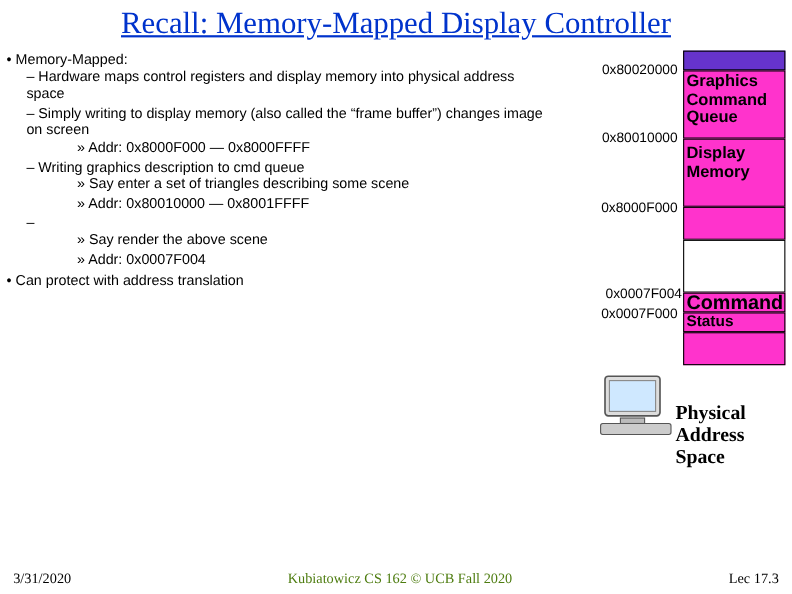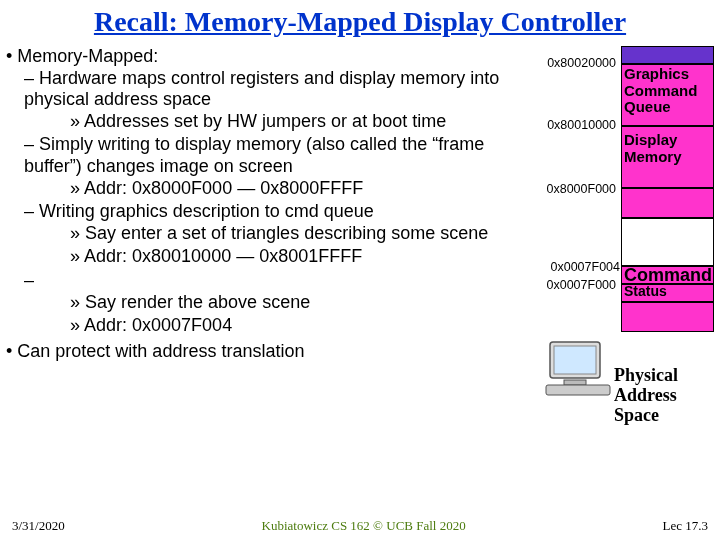"Recall: Memory-Mapped Display Controller" .title { font-weight: bold -> normal }
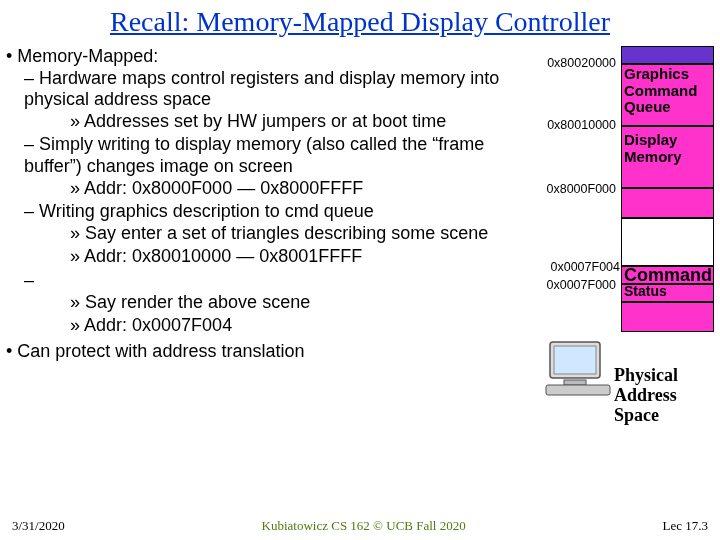"Memory-Mapped:" .left { font-size: 18px -> 13px }
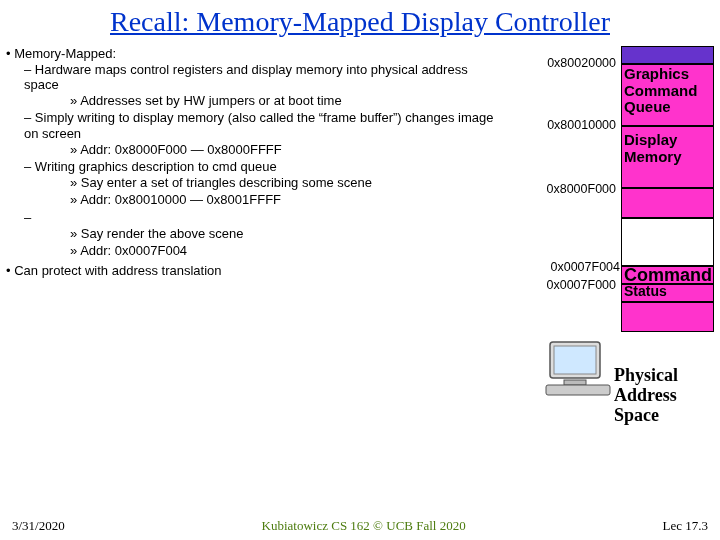"Addresses set by HW jumpers" ul.lvl3 { html: <ul> <li><span>Addresses set by HW jumpers or at boot time</span></li> </ul> -> none }
